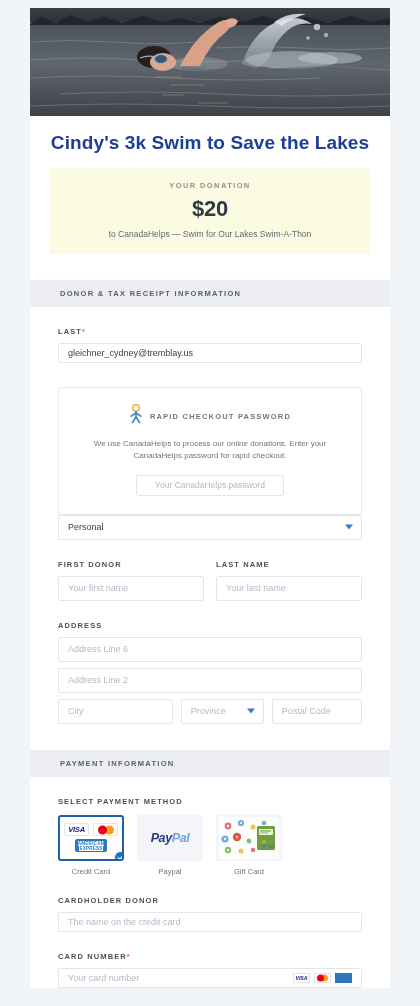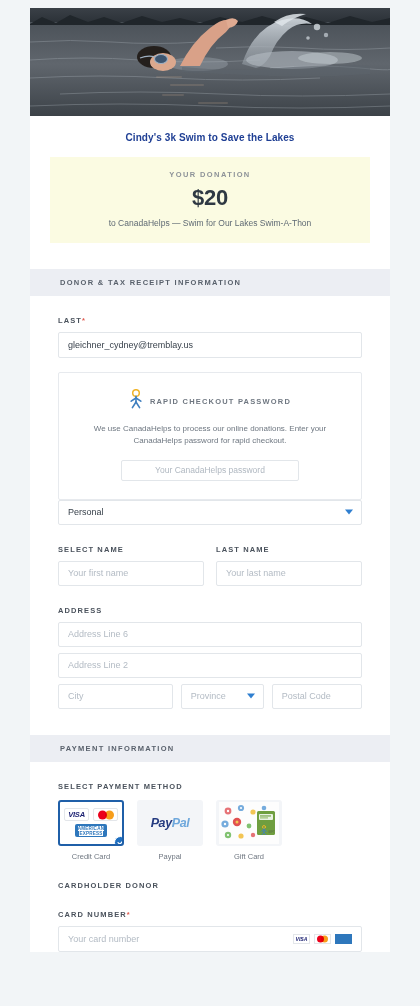"Cindy's 3k Swim to Save" .title { font-size: 10px -> 19px }
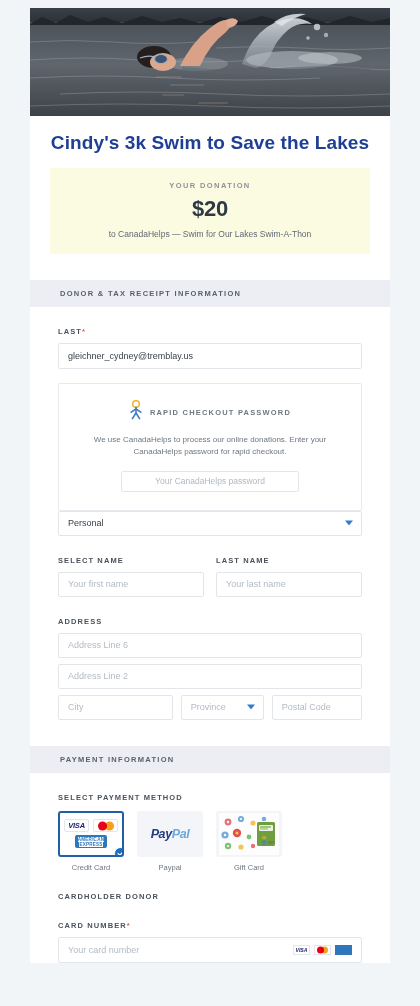"gleichner_cydney@tremblay.us" .inp.tall { height: 26px -> 20px }
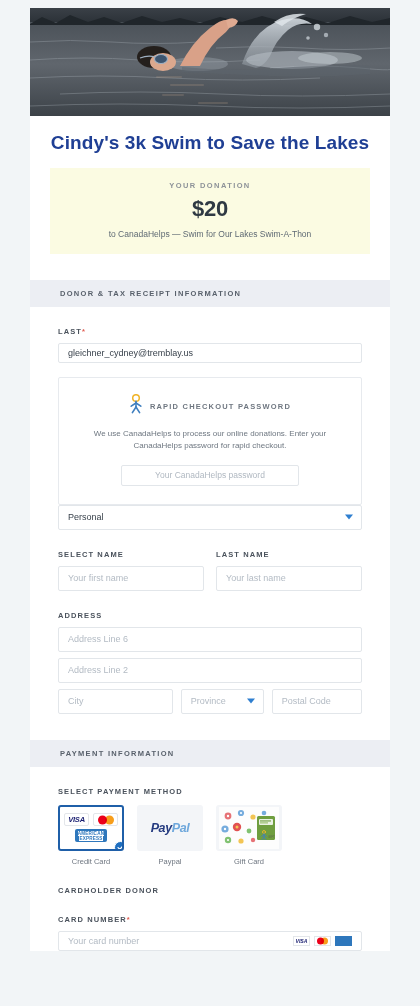"RAPID CHECKOUT PASSWORD" .rapid { margin-top: 14px -> 24px }
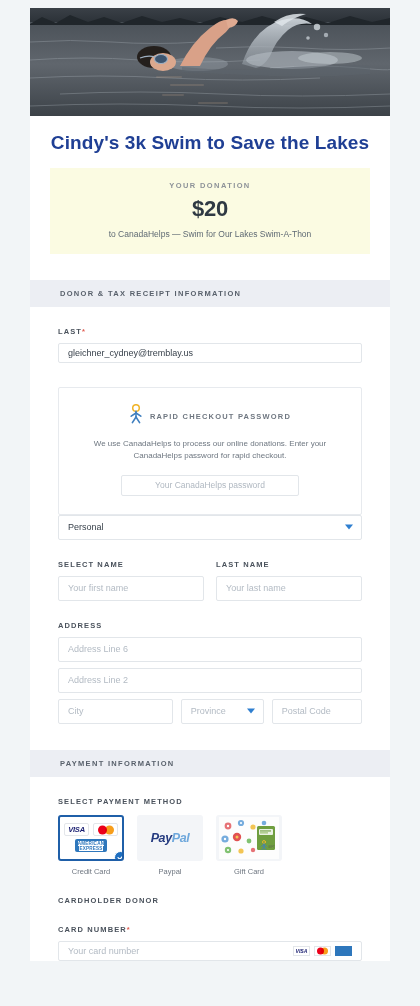"Your CanadaHelps password" .rapid-inp { width: 178px -> 148px }
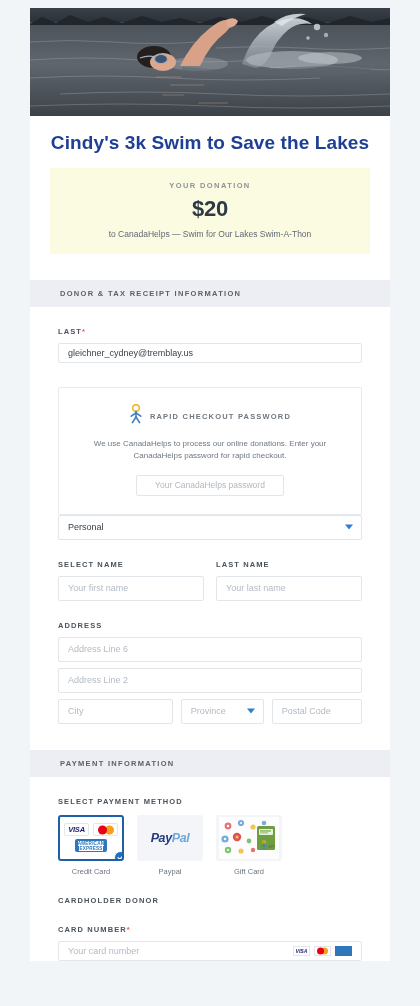"SELECT NAME" div.flabel { text: SELECT NAME -> FIRST DONOR }
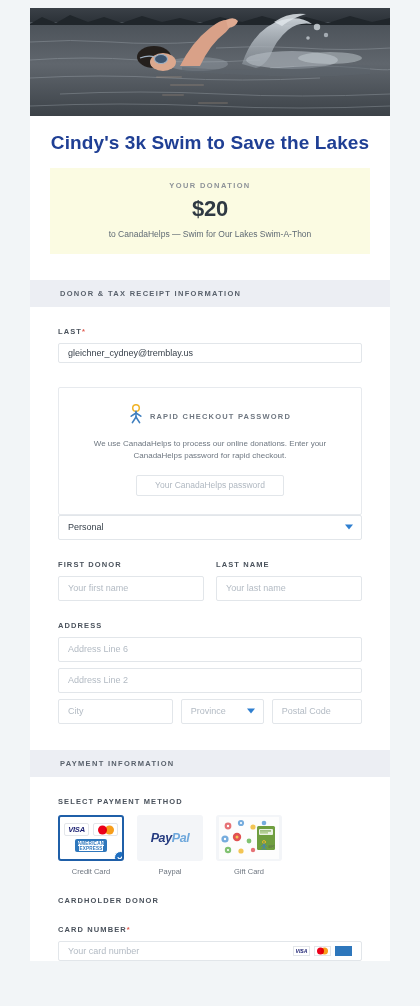"The name on the credit" div.inp { html: none -> <div> <span>The name on the credit card</span> </div> }
